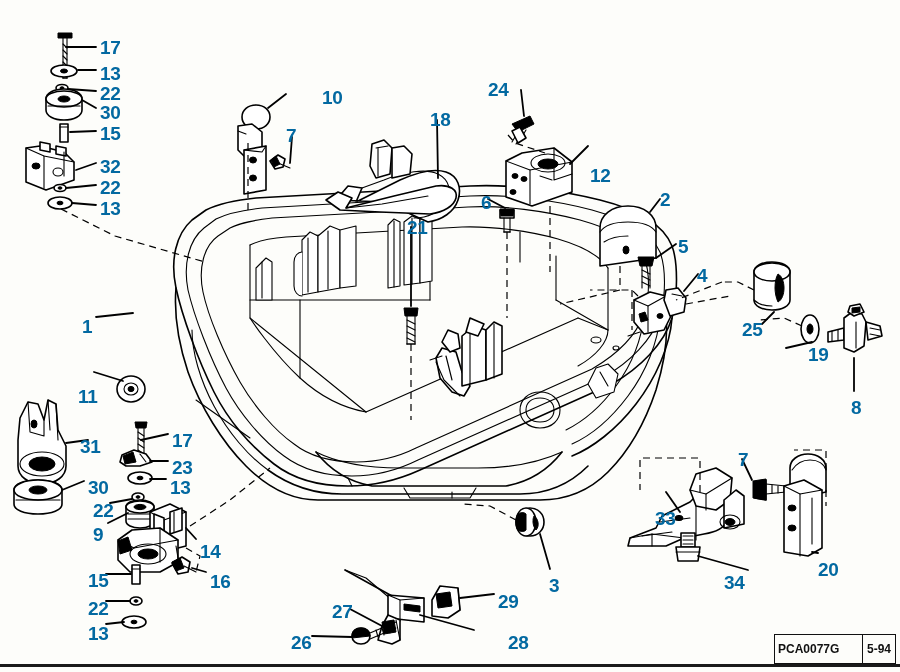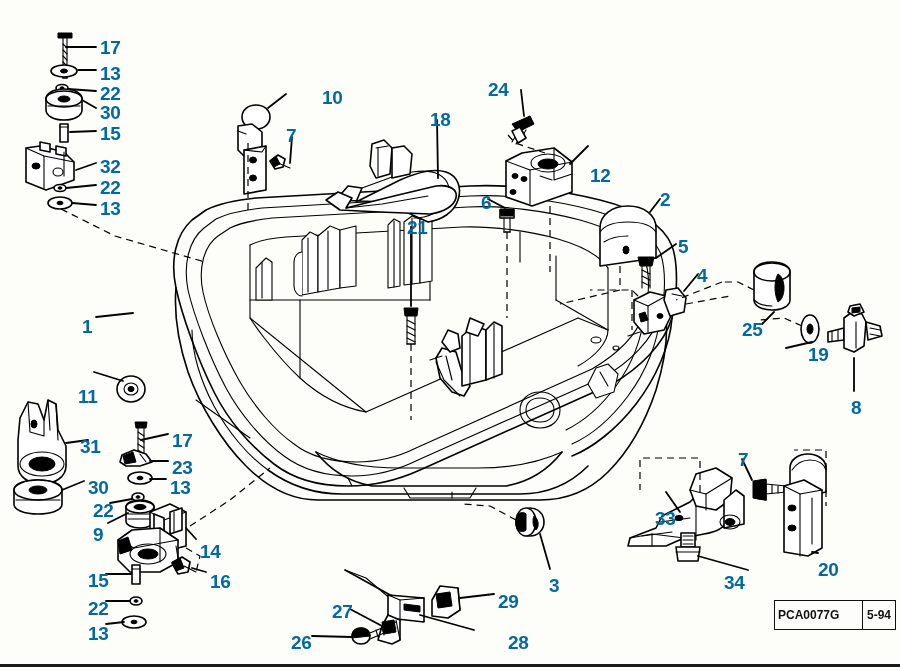"PCA0077G" #codebox { top: 600px -> 634px }
